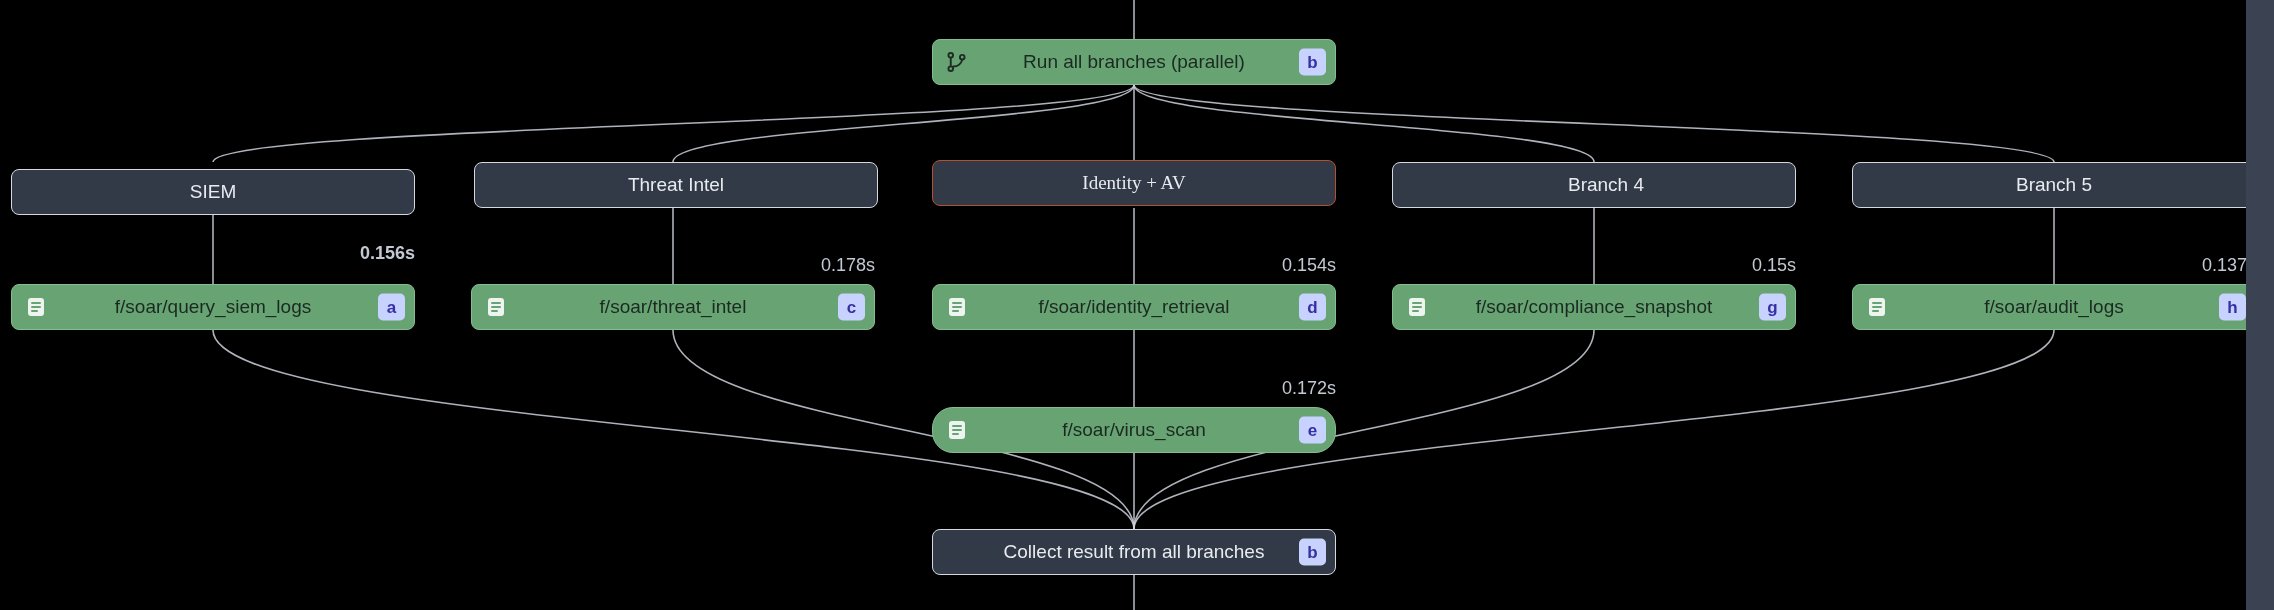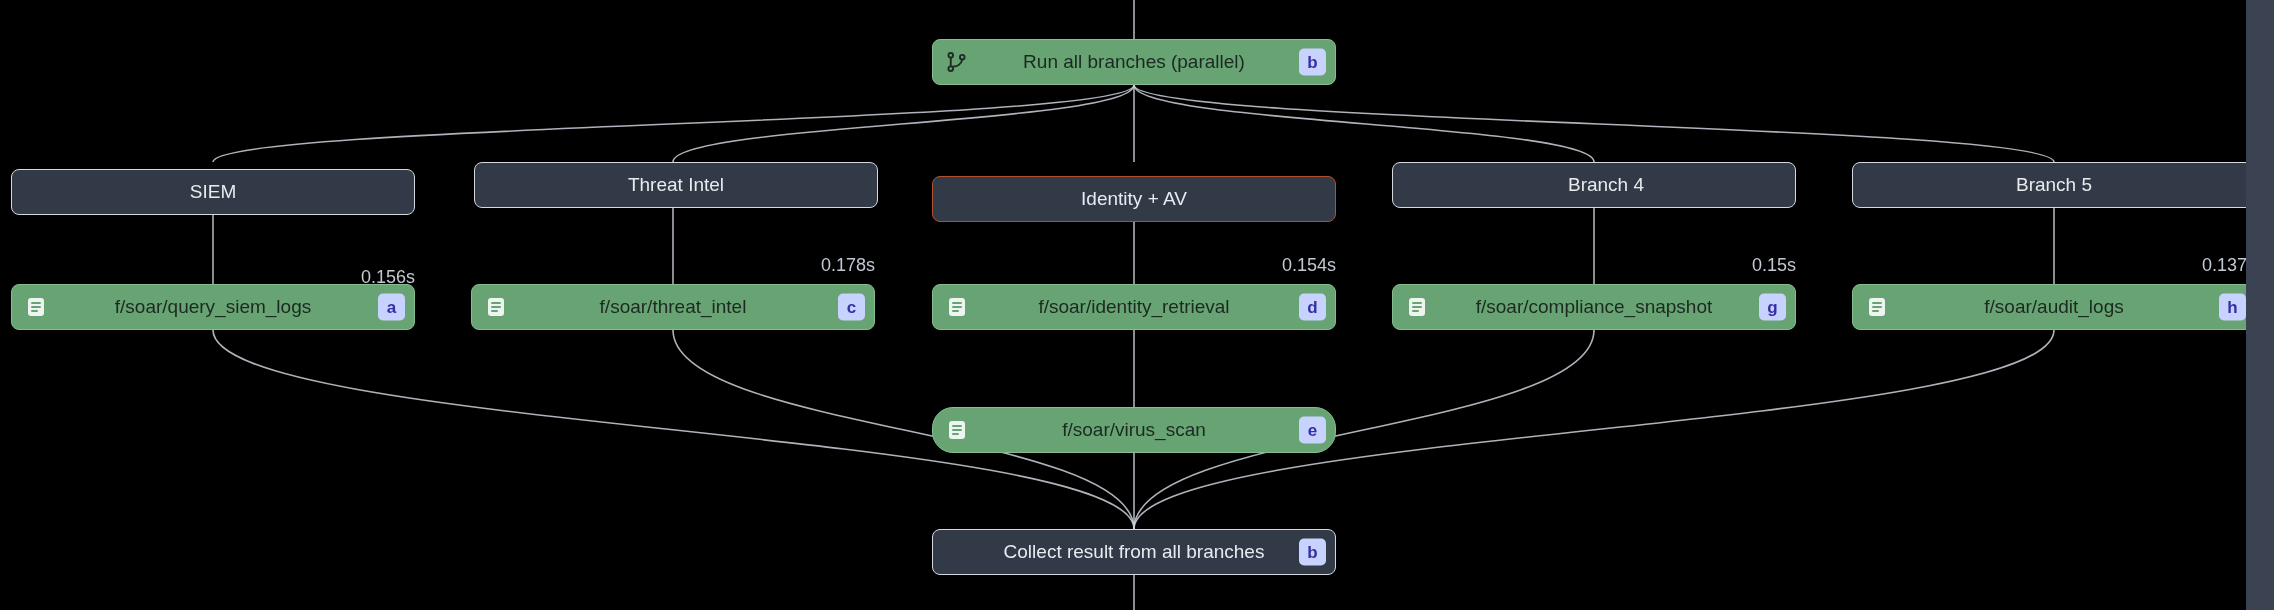"Identity + AV" div.node { font-family: none -> Liberation Serif, serif; top: 176px -> 160px }
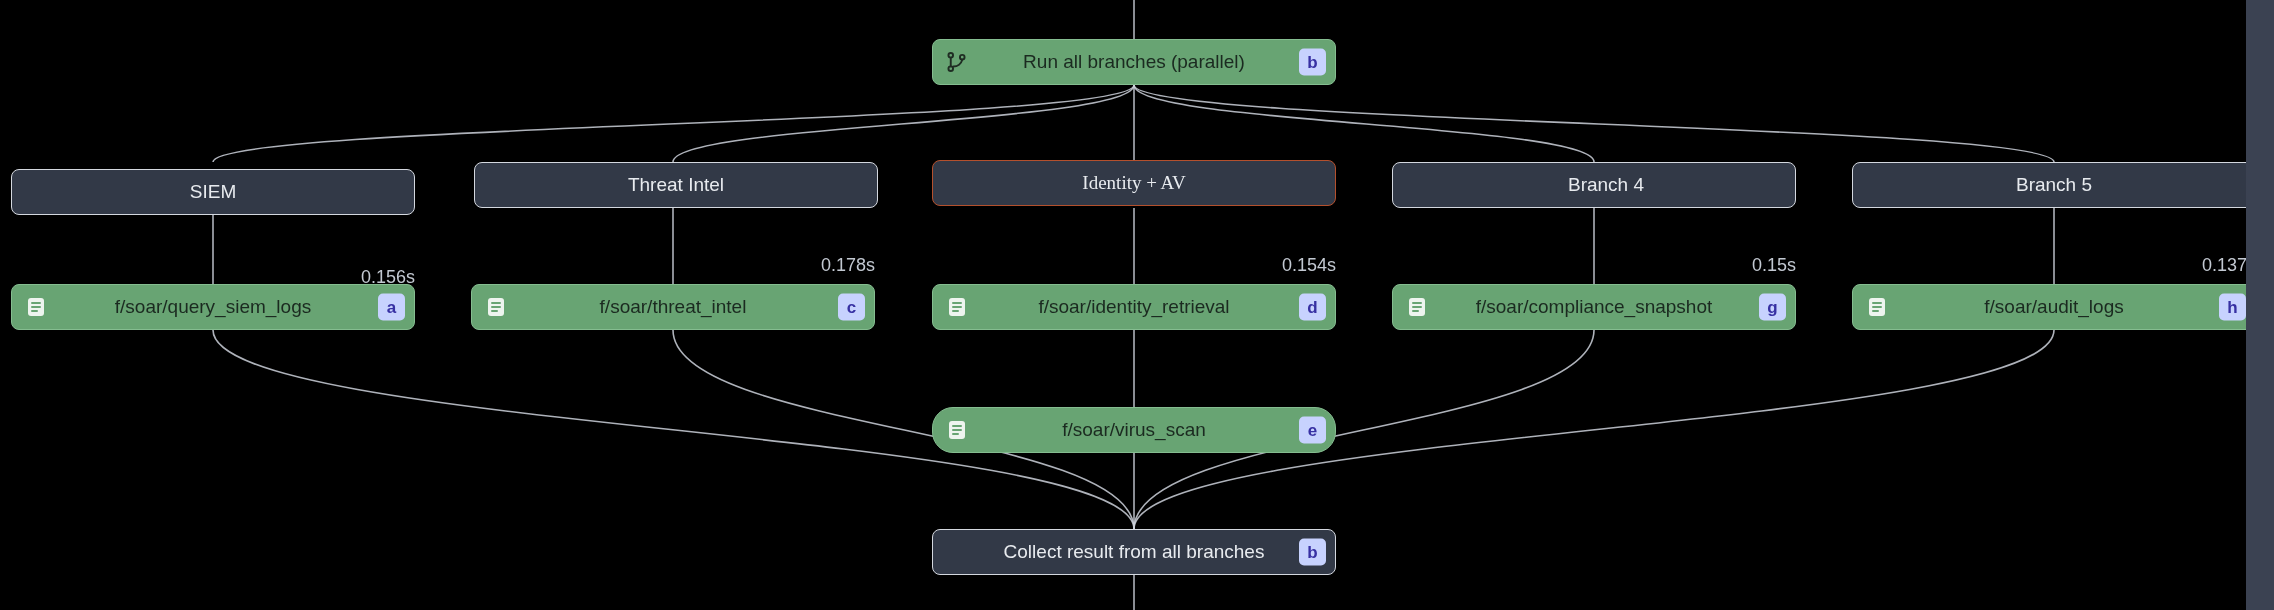"0.156s" div.duration { font-weight: none -> bold; top: 264px -> 240px }
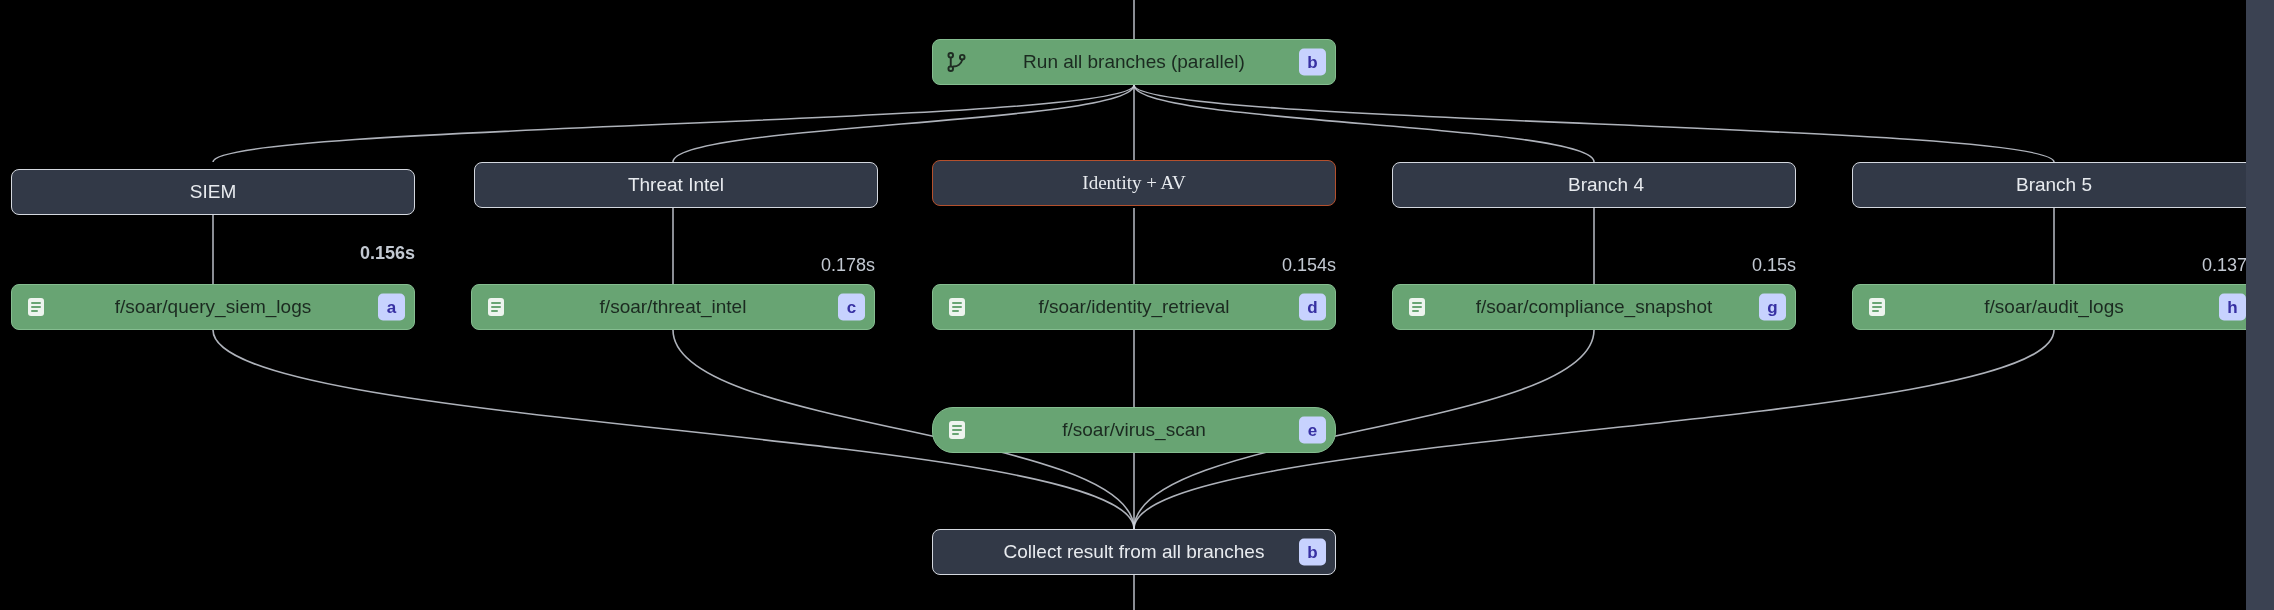"0.172s" div.duration { html: none -> <div>0.172s</div> }
